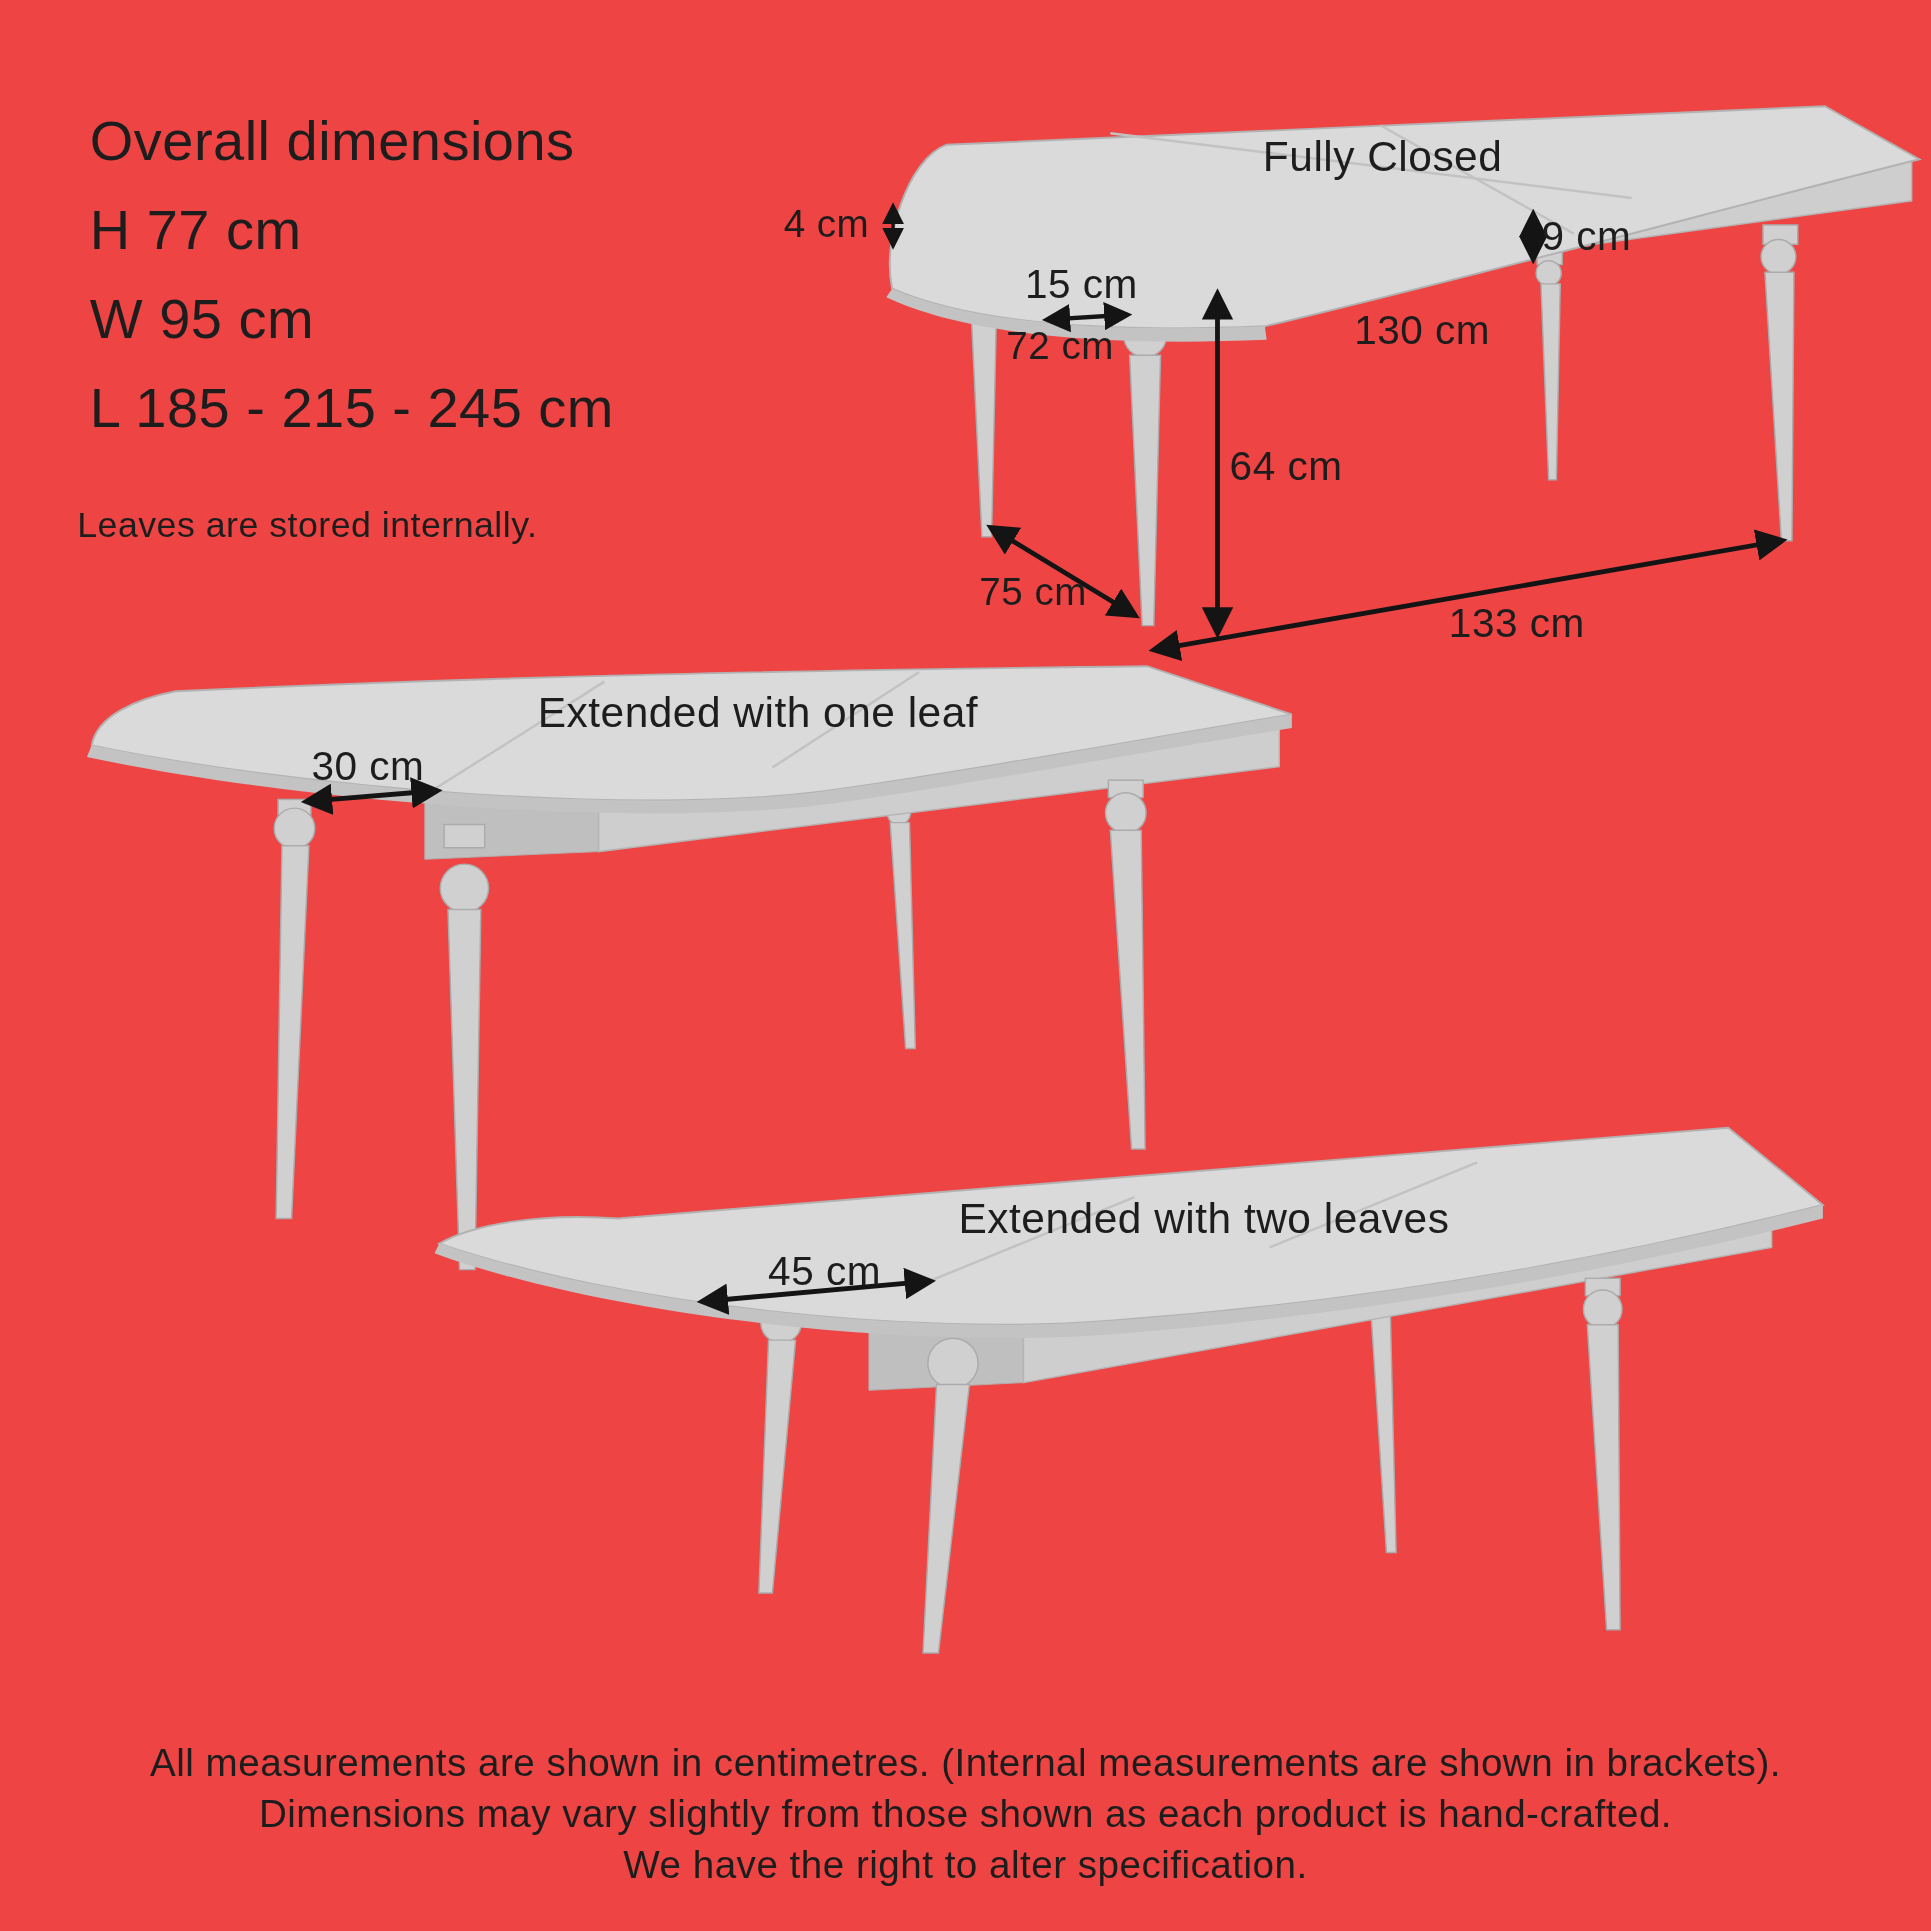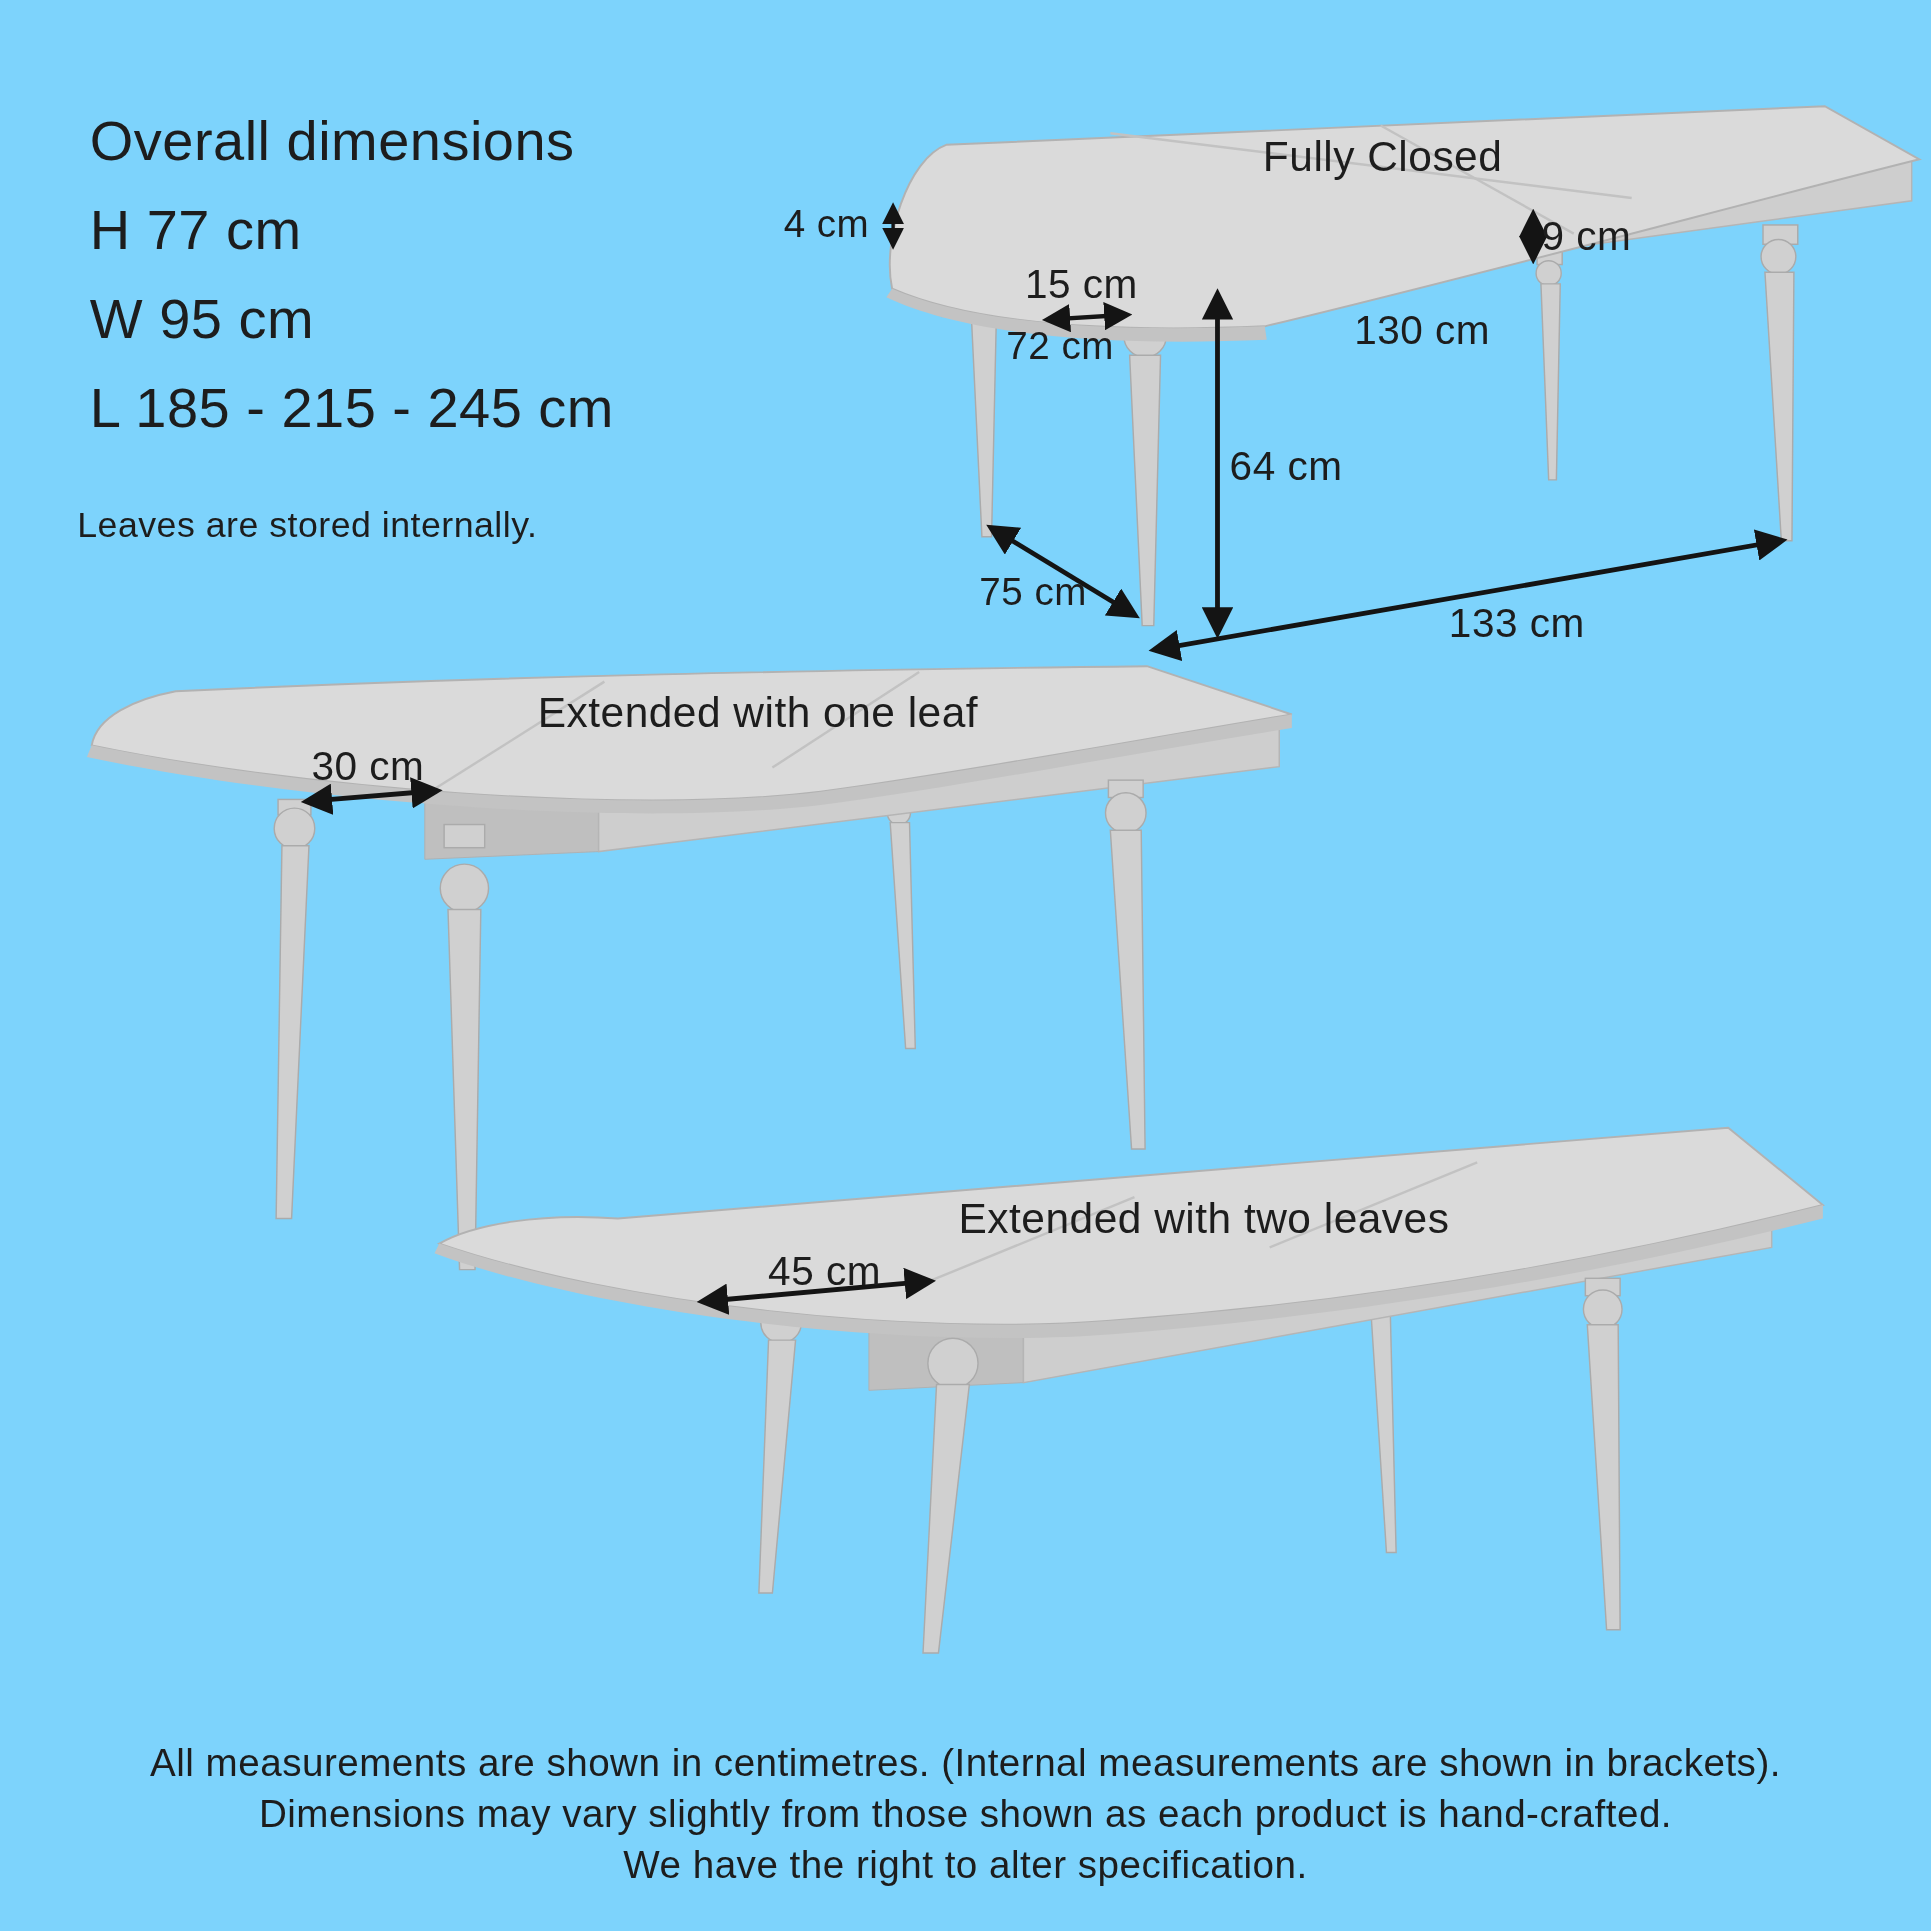"Overall dimensions" .canvas { background: #7dd3fc -> #ef4444 }
